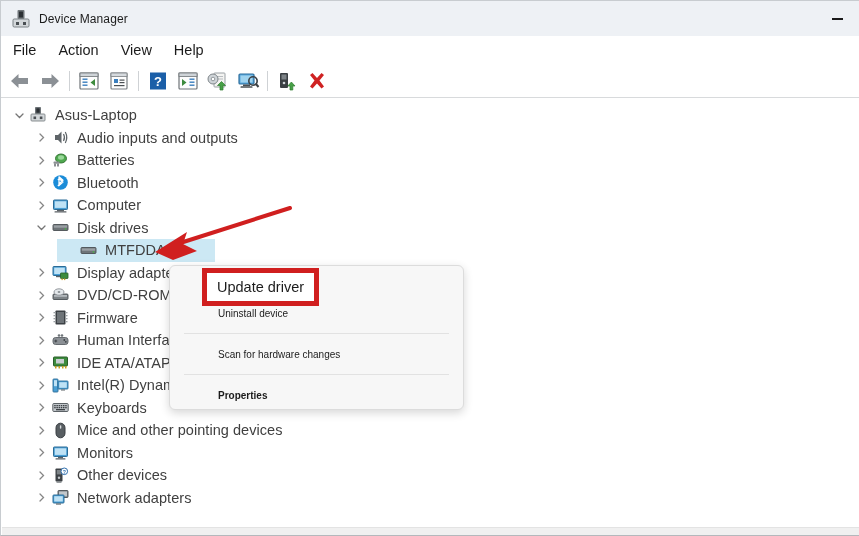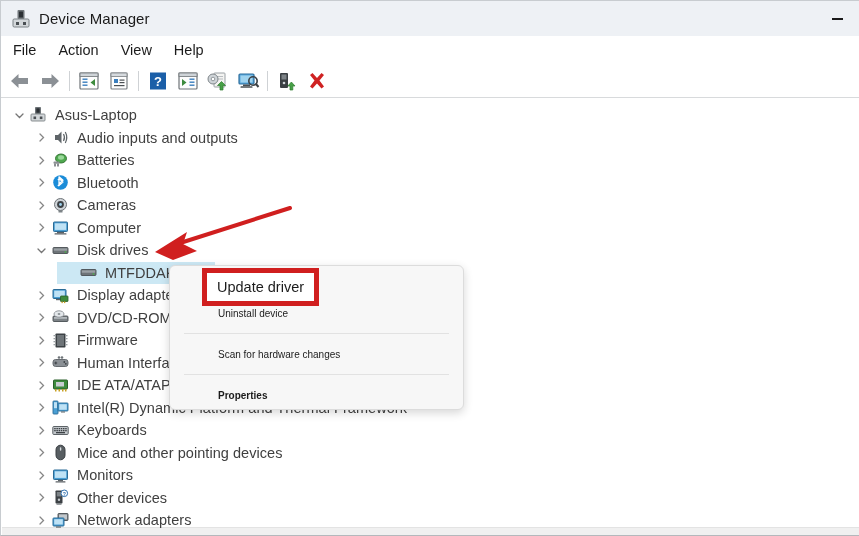"Device Manager" .titlebar-title { font-size: 15px -> 12px }
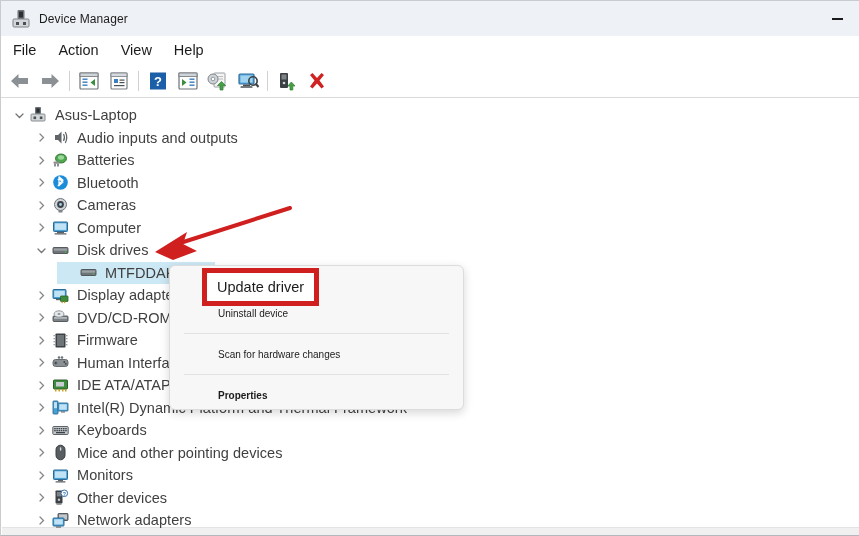"Cameras" div.row { html: <div> <div> <span> <svg> <path></path> </svg> </span> <span> <svg> <circle></circle> <circle></circle> <circle></circle> <rect></rect> </svg> </span> <span>Cameras</span> </div> </div> -> none }
